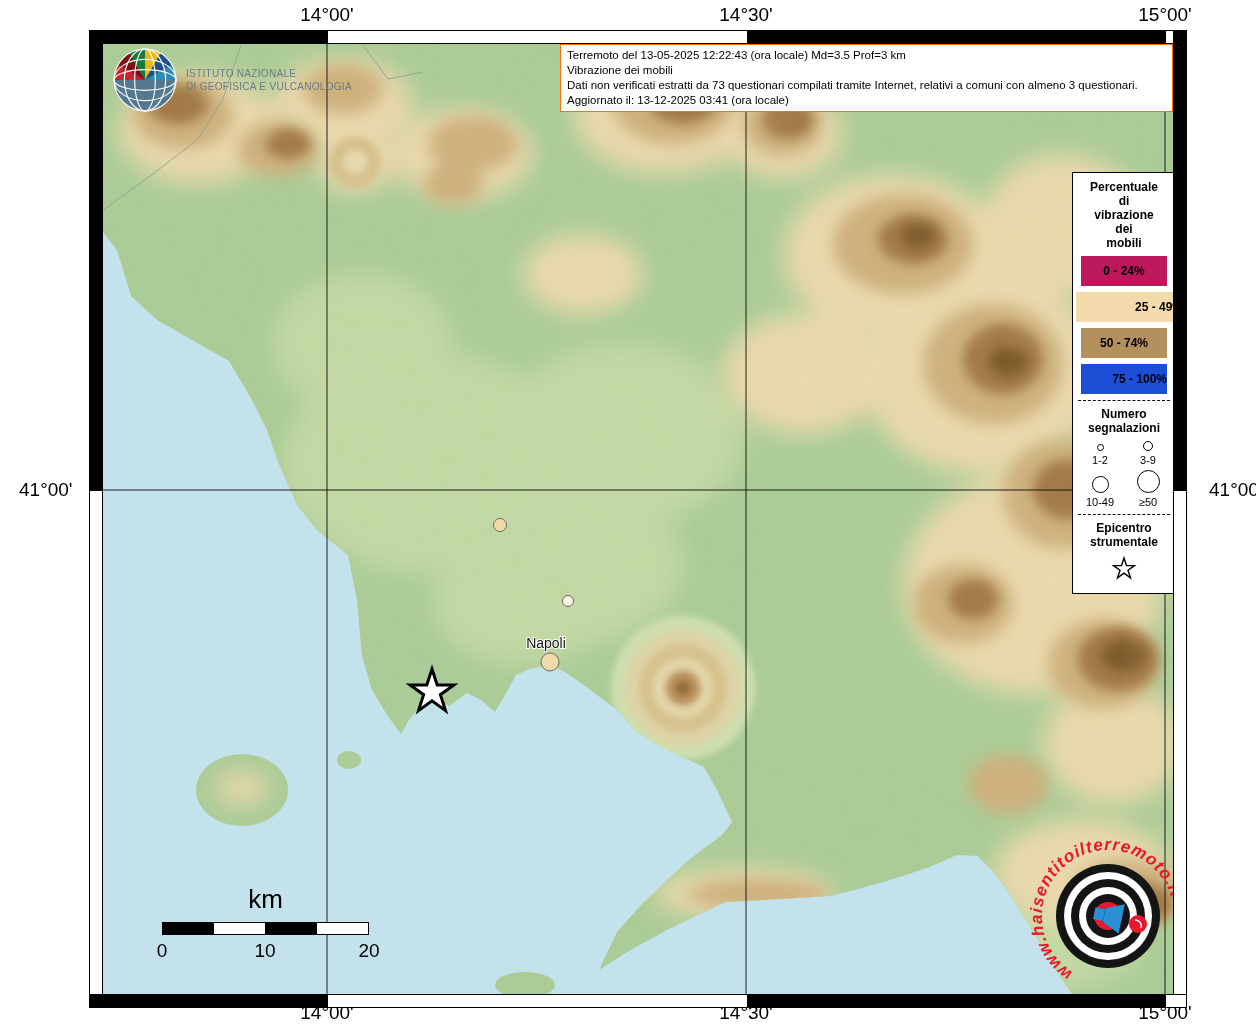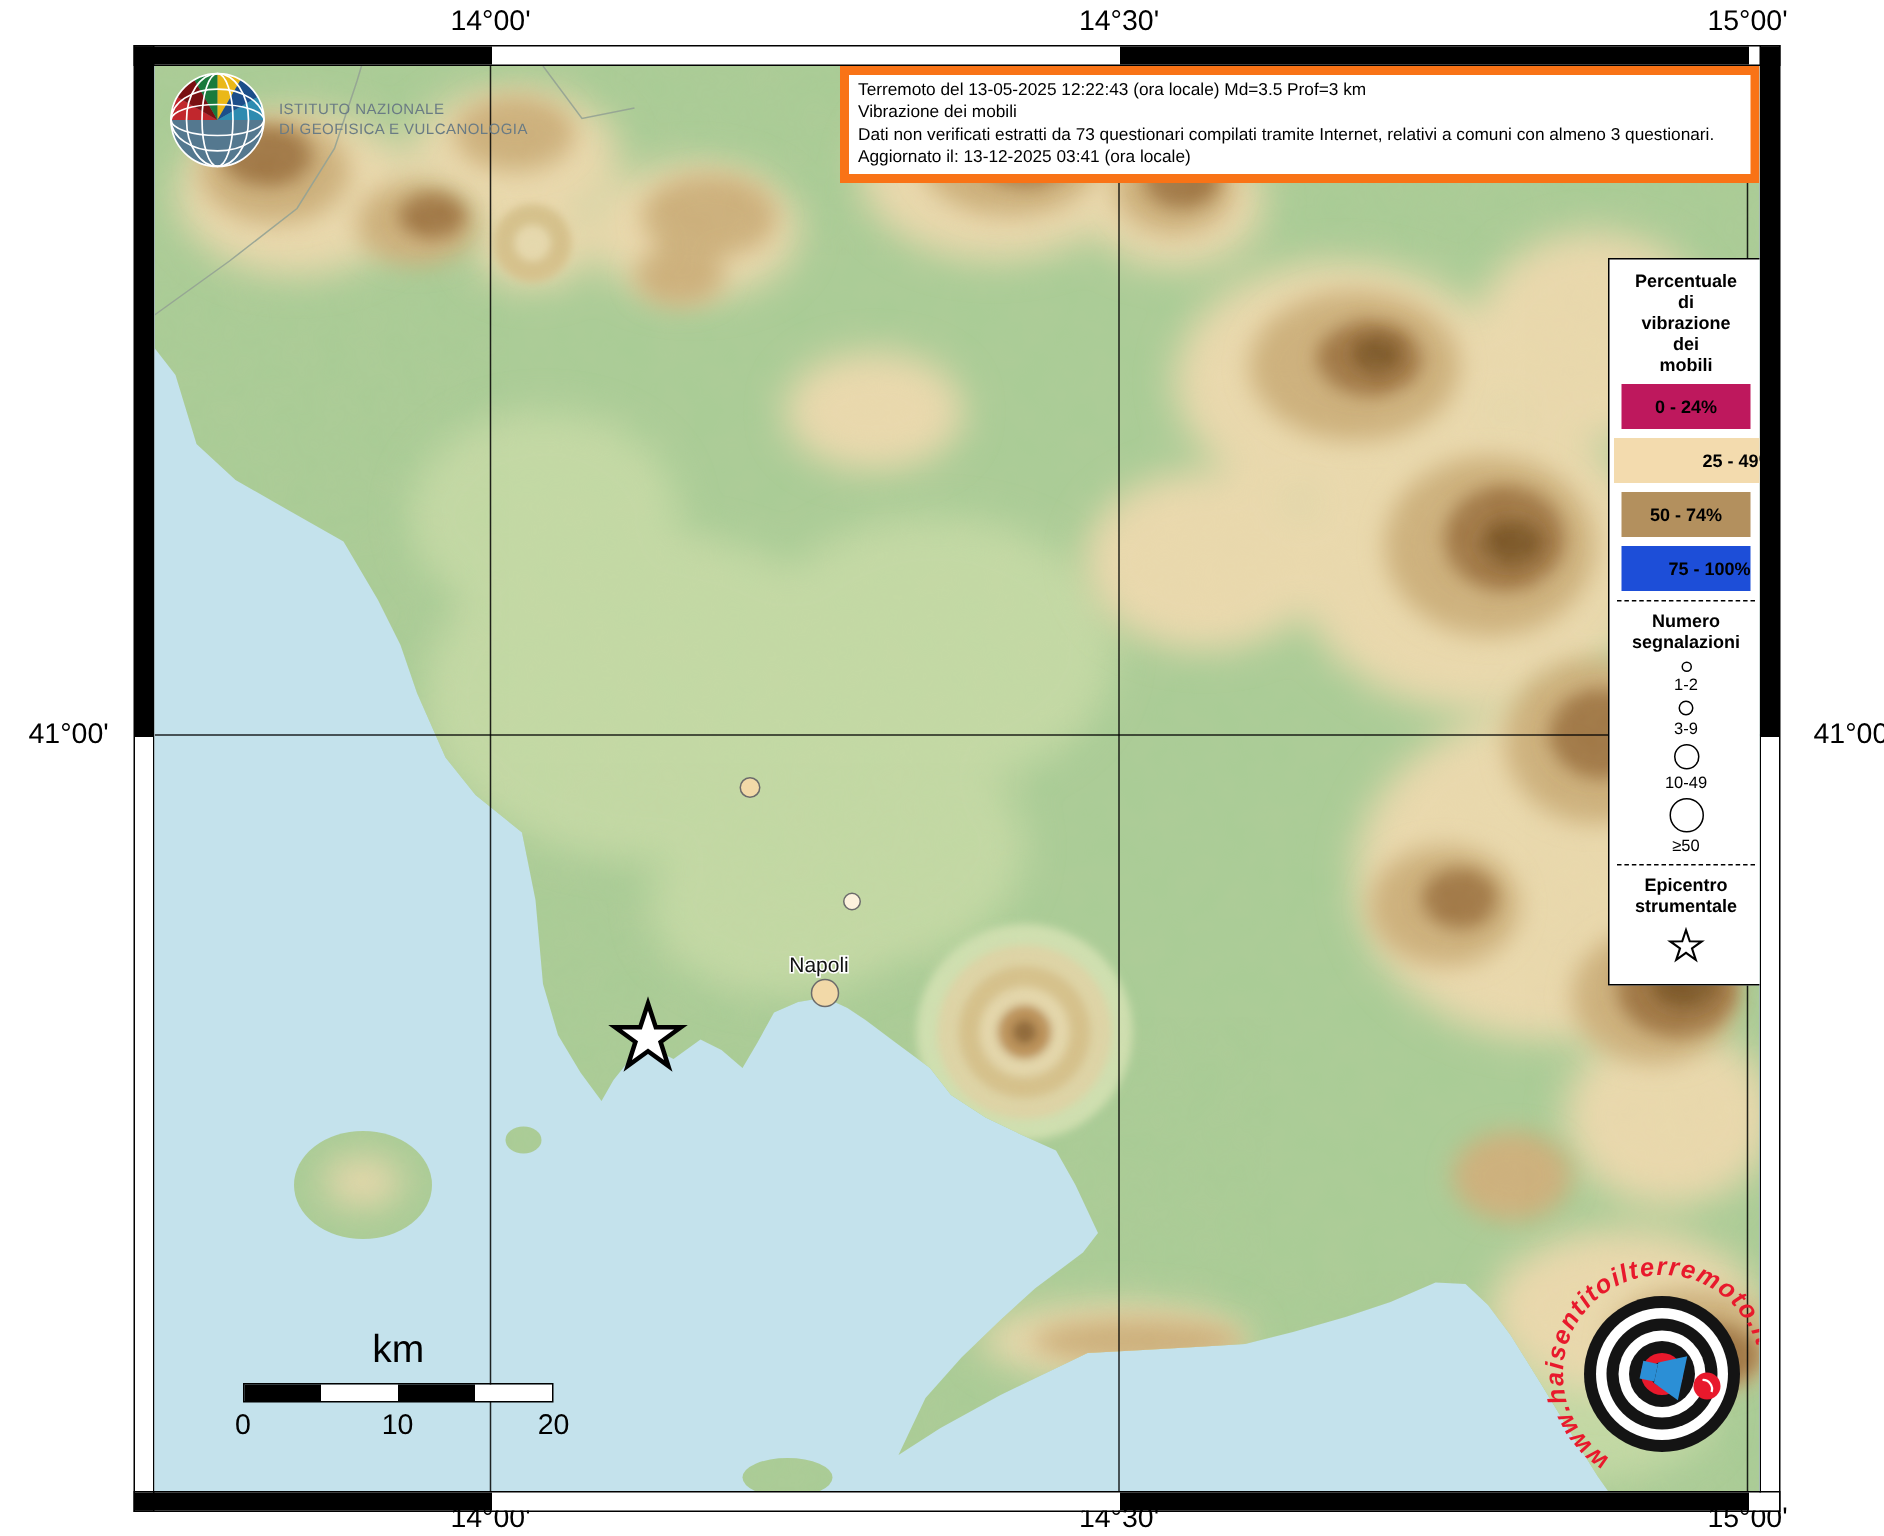"Terremoto del 13-05-2025 12:22:43 (ora" .info-box { border: 6px solid #f97316 -> 1px solid #f97316 }
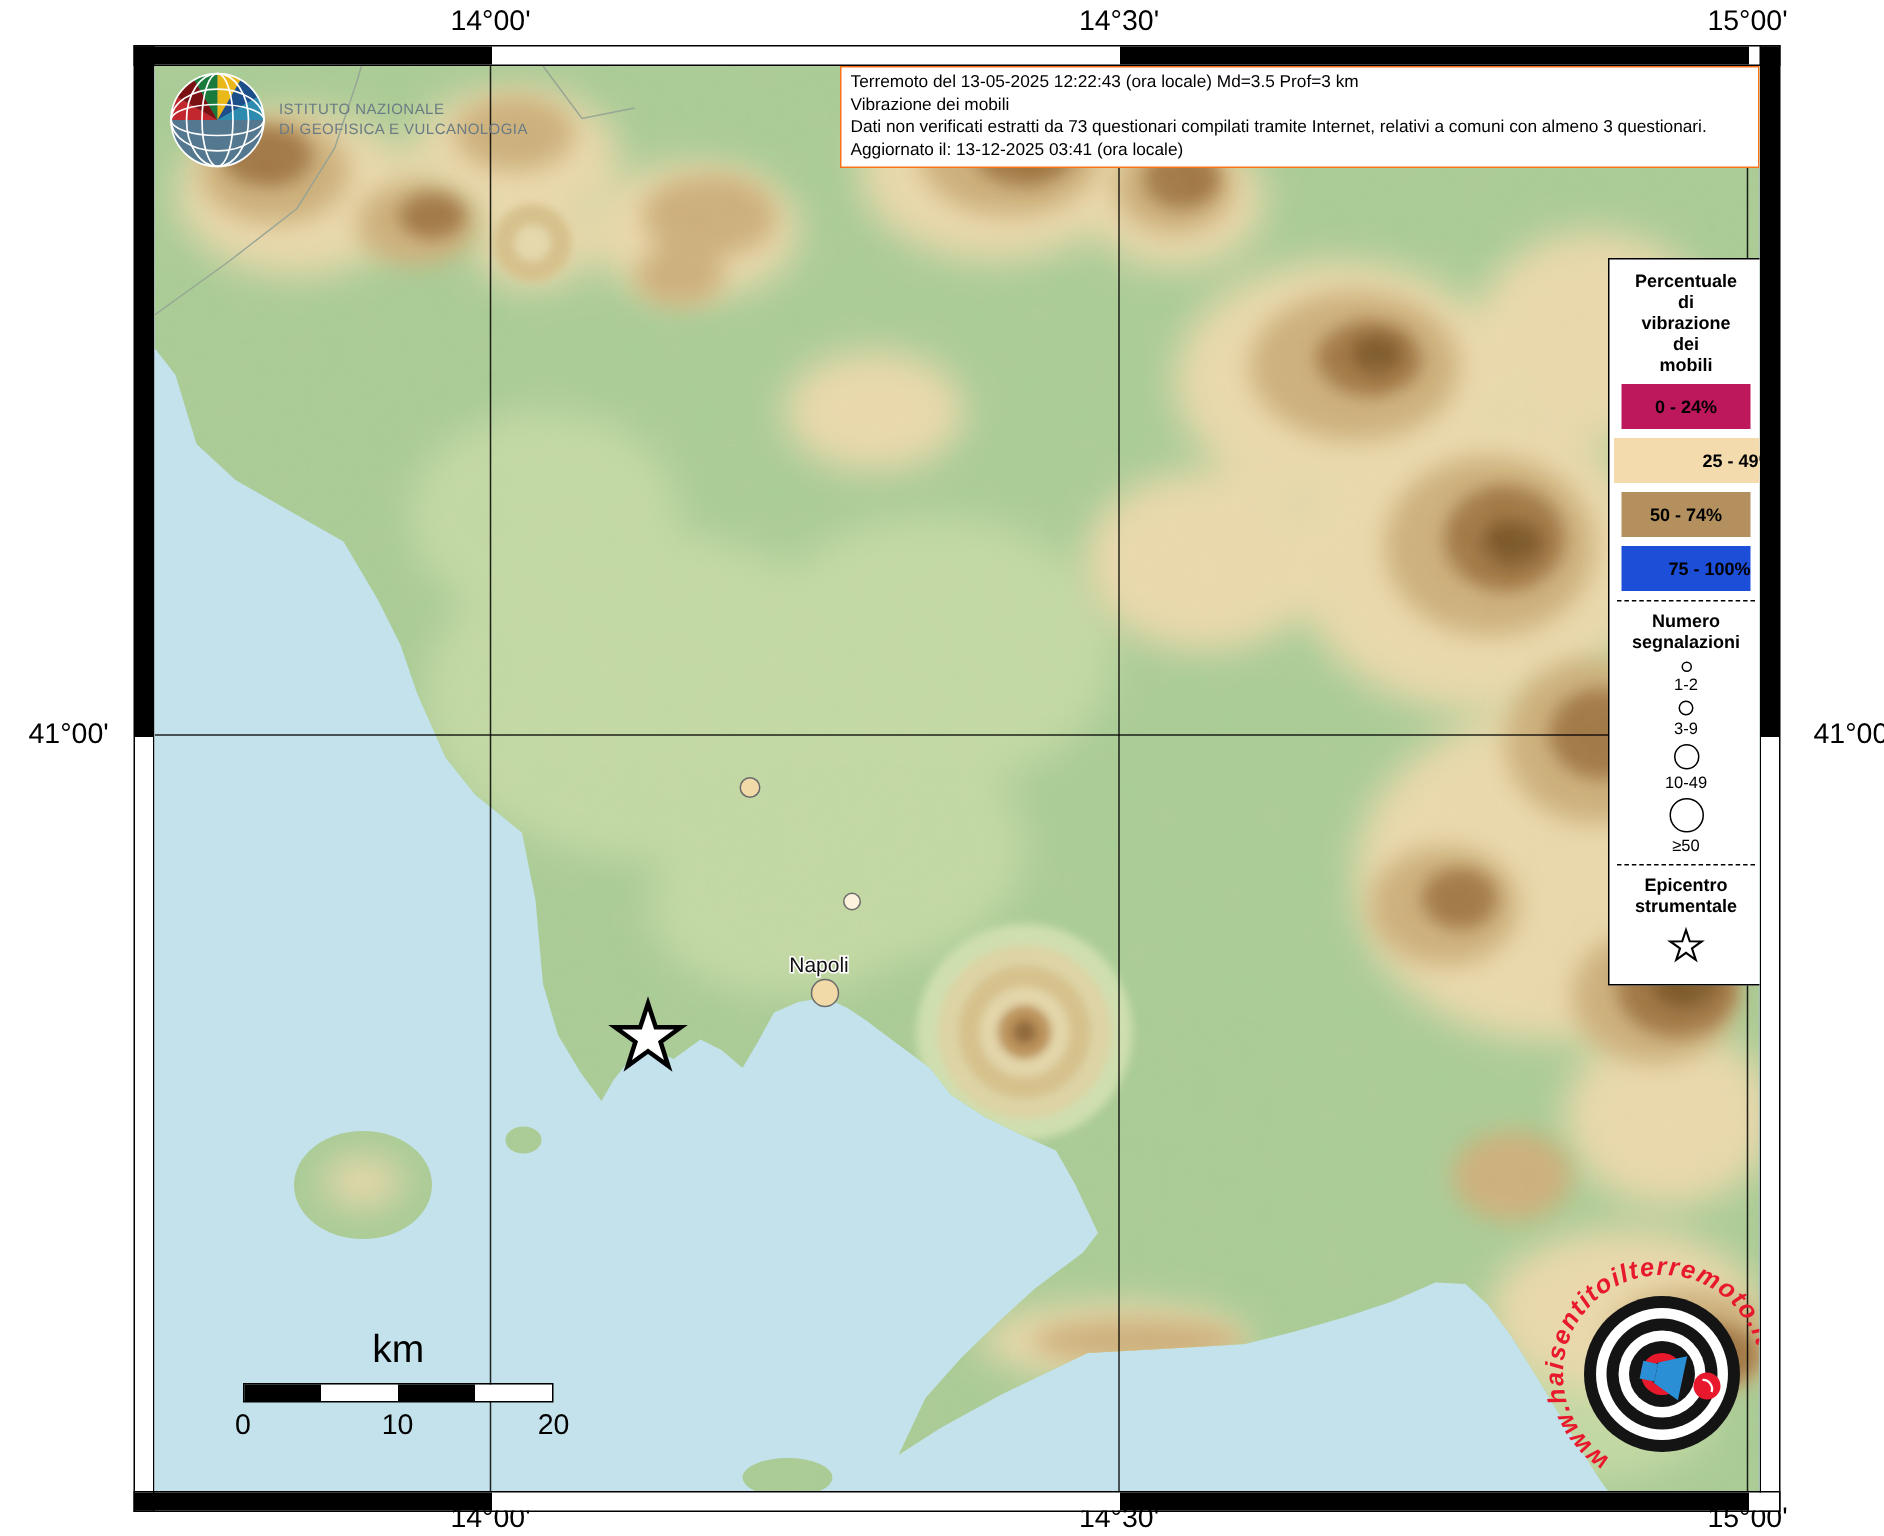"1-2" .count-grid { grid-template-columns: 1fr -> 1fr 1fr }
